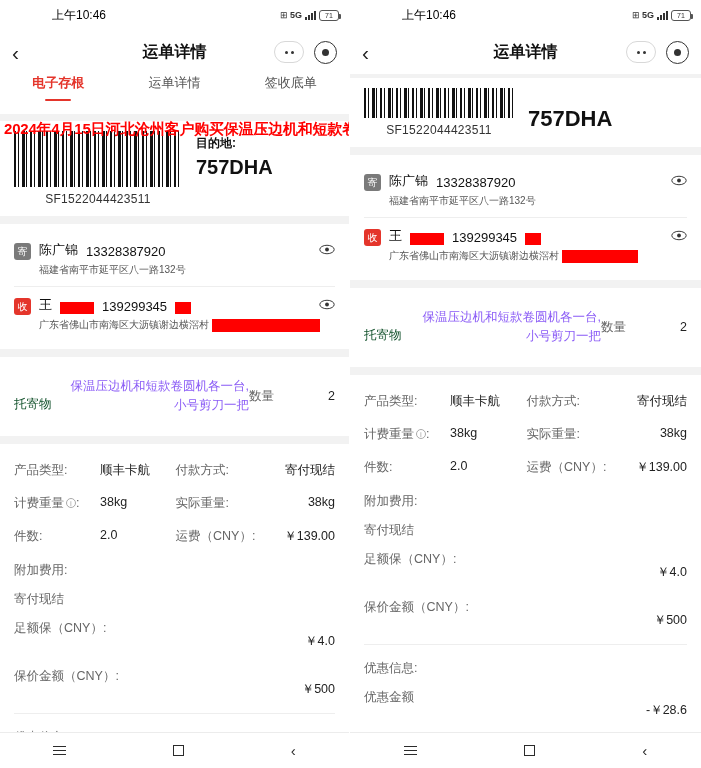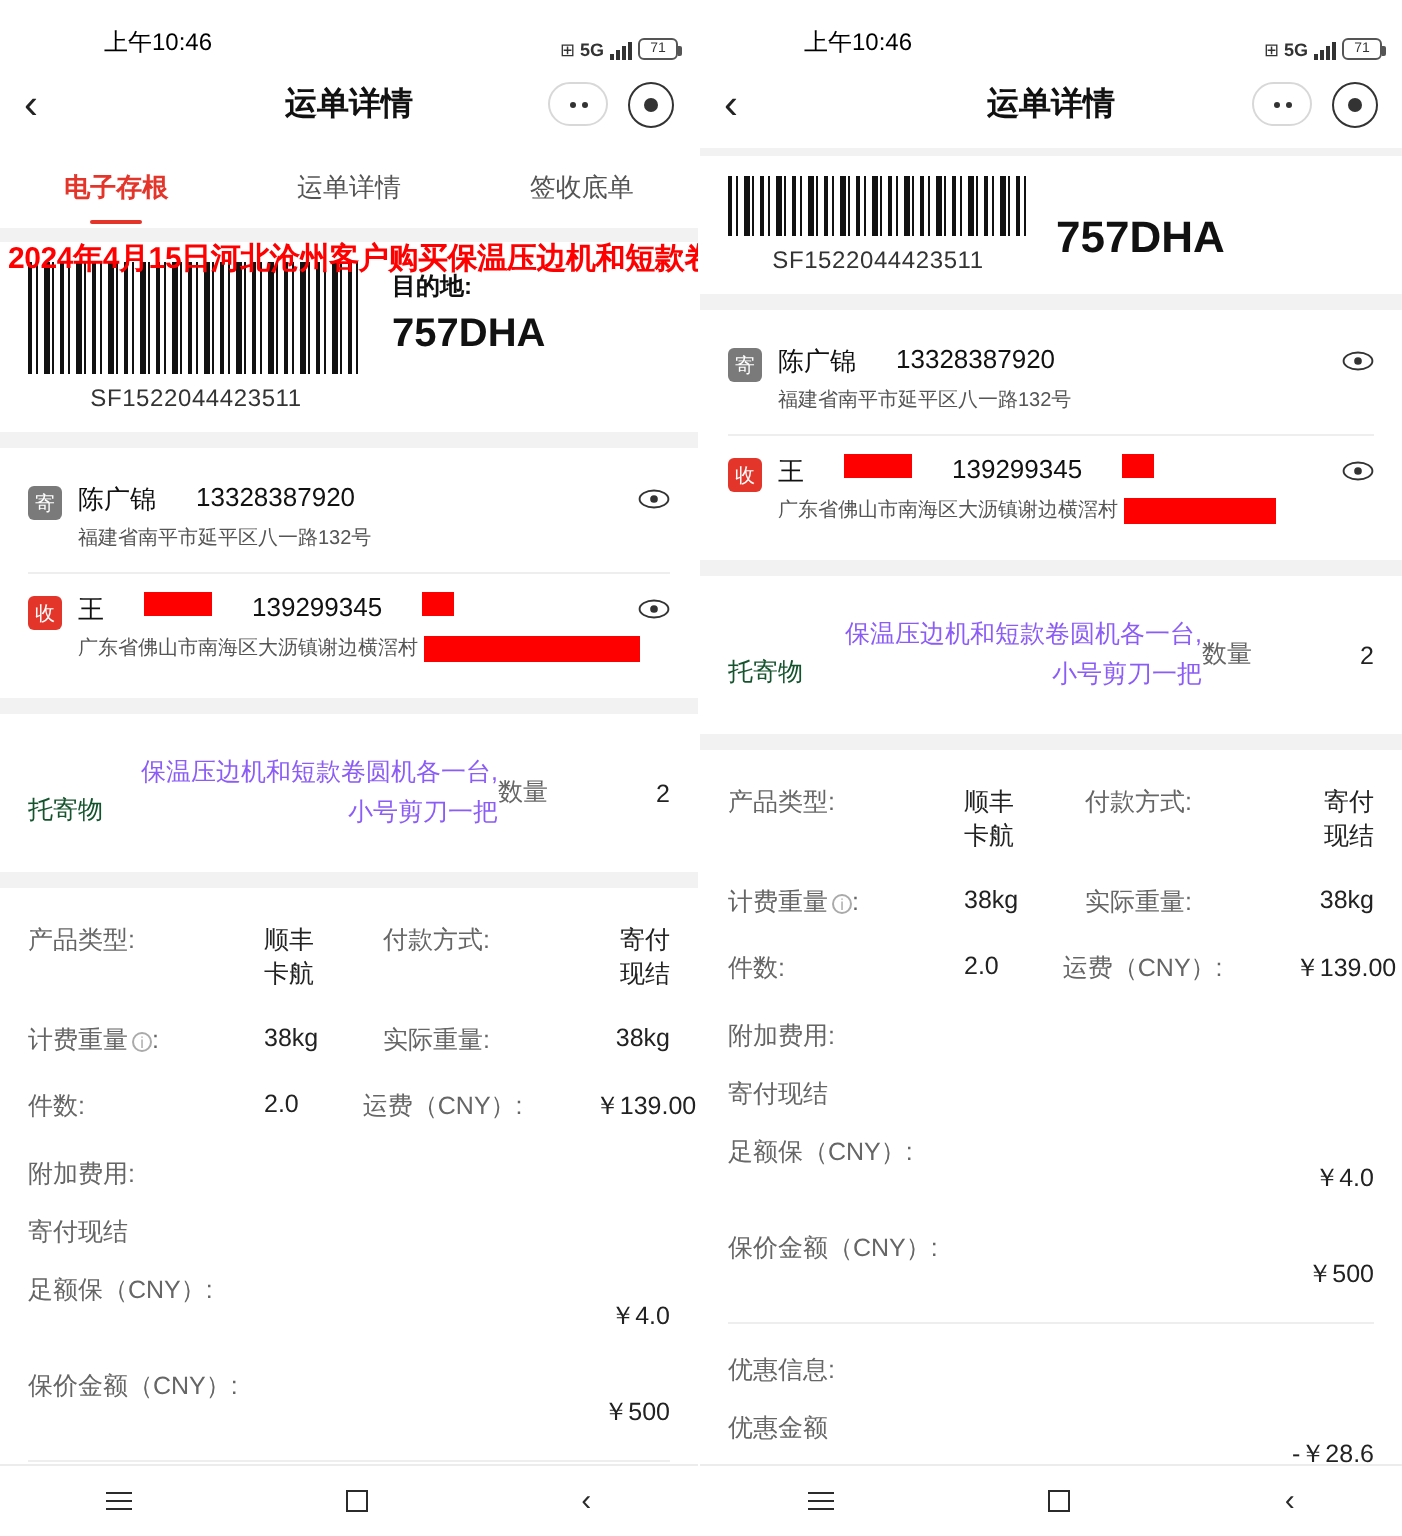"上午10:46" .statusbar { align-items: flex-end -> center }
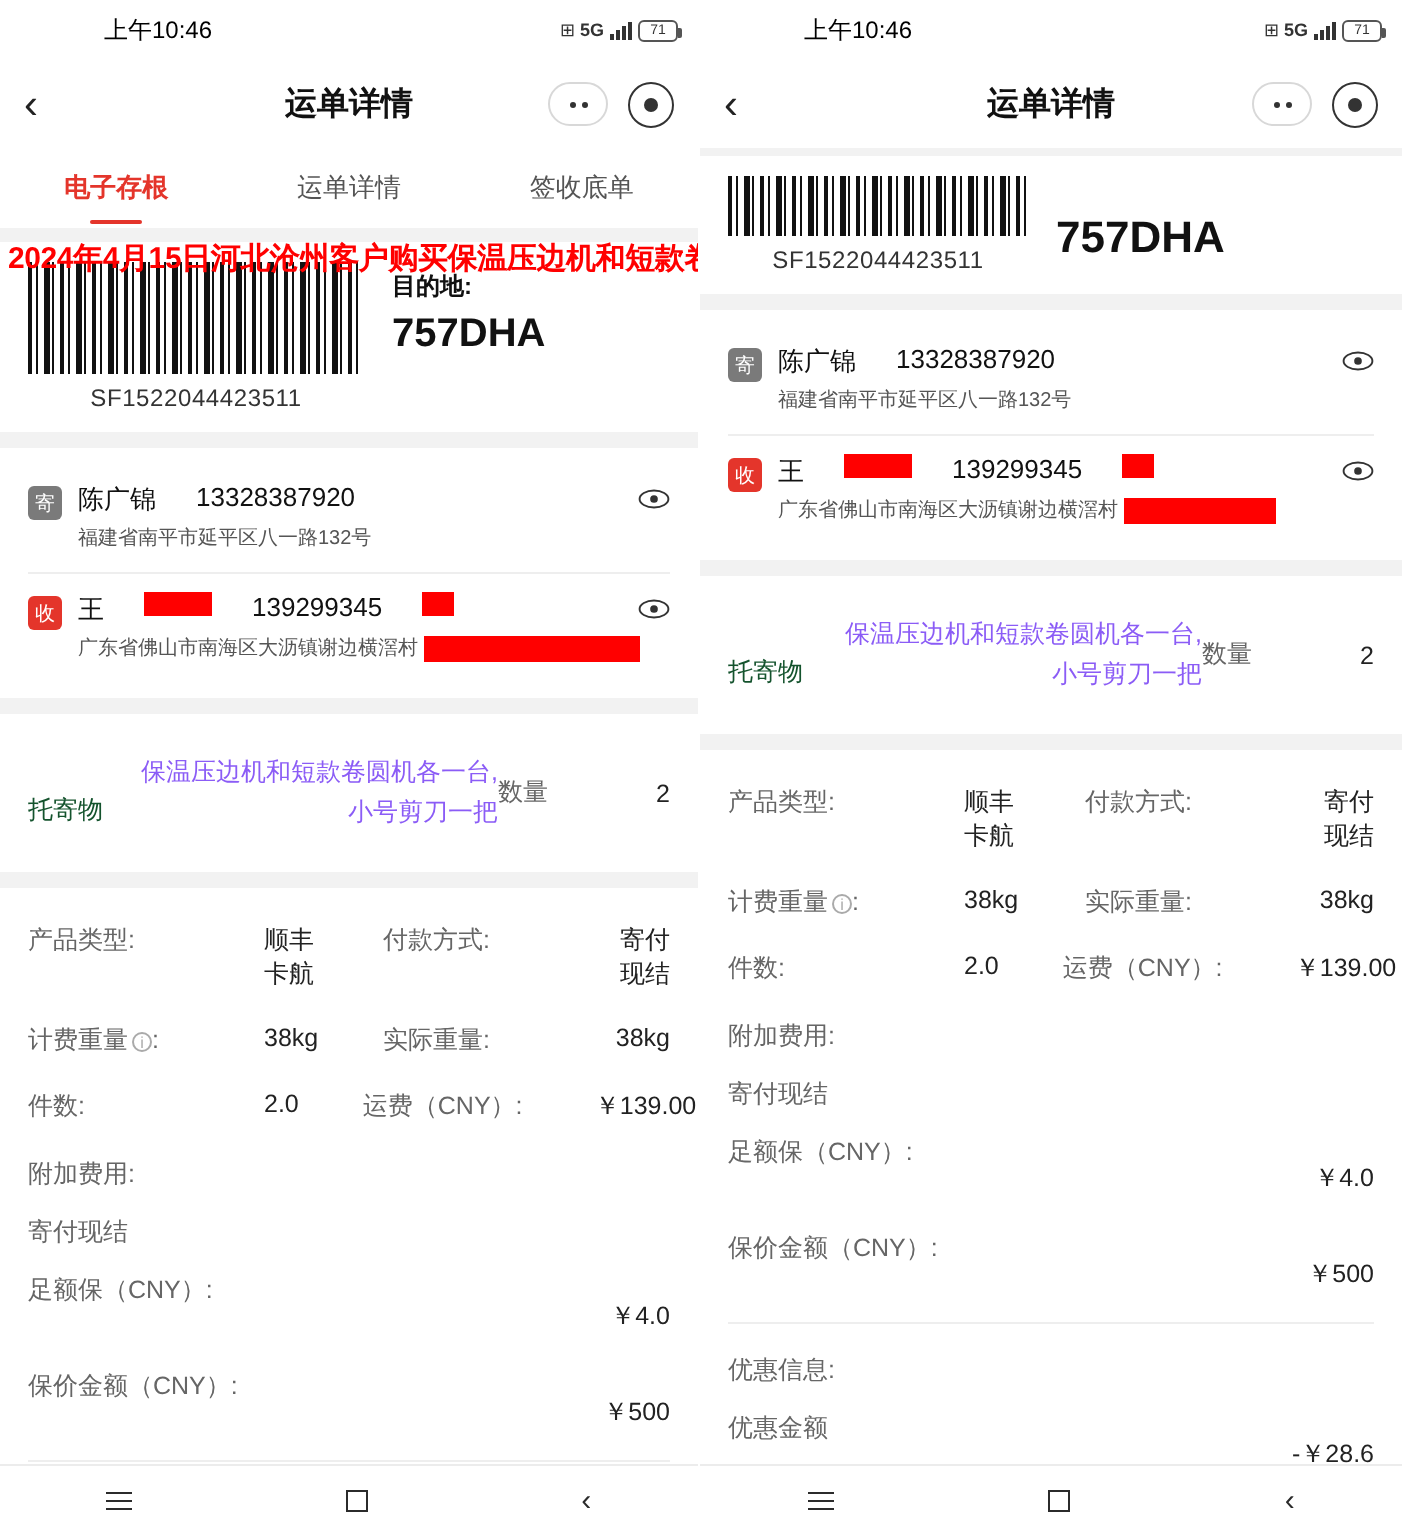"电子存根" .tabs { align-items: center -> flex-start }
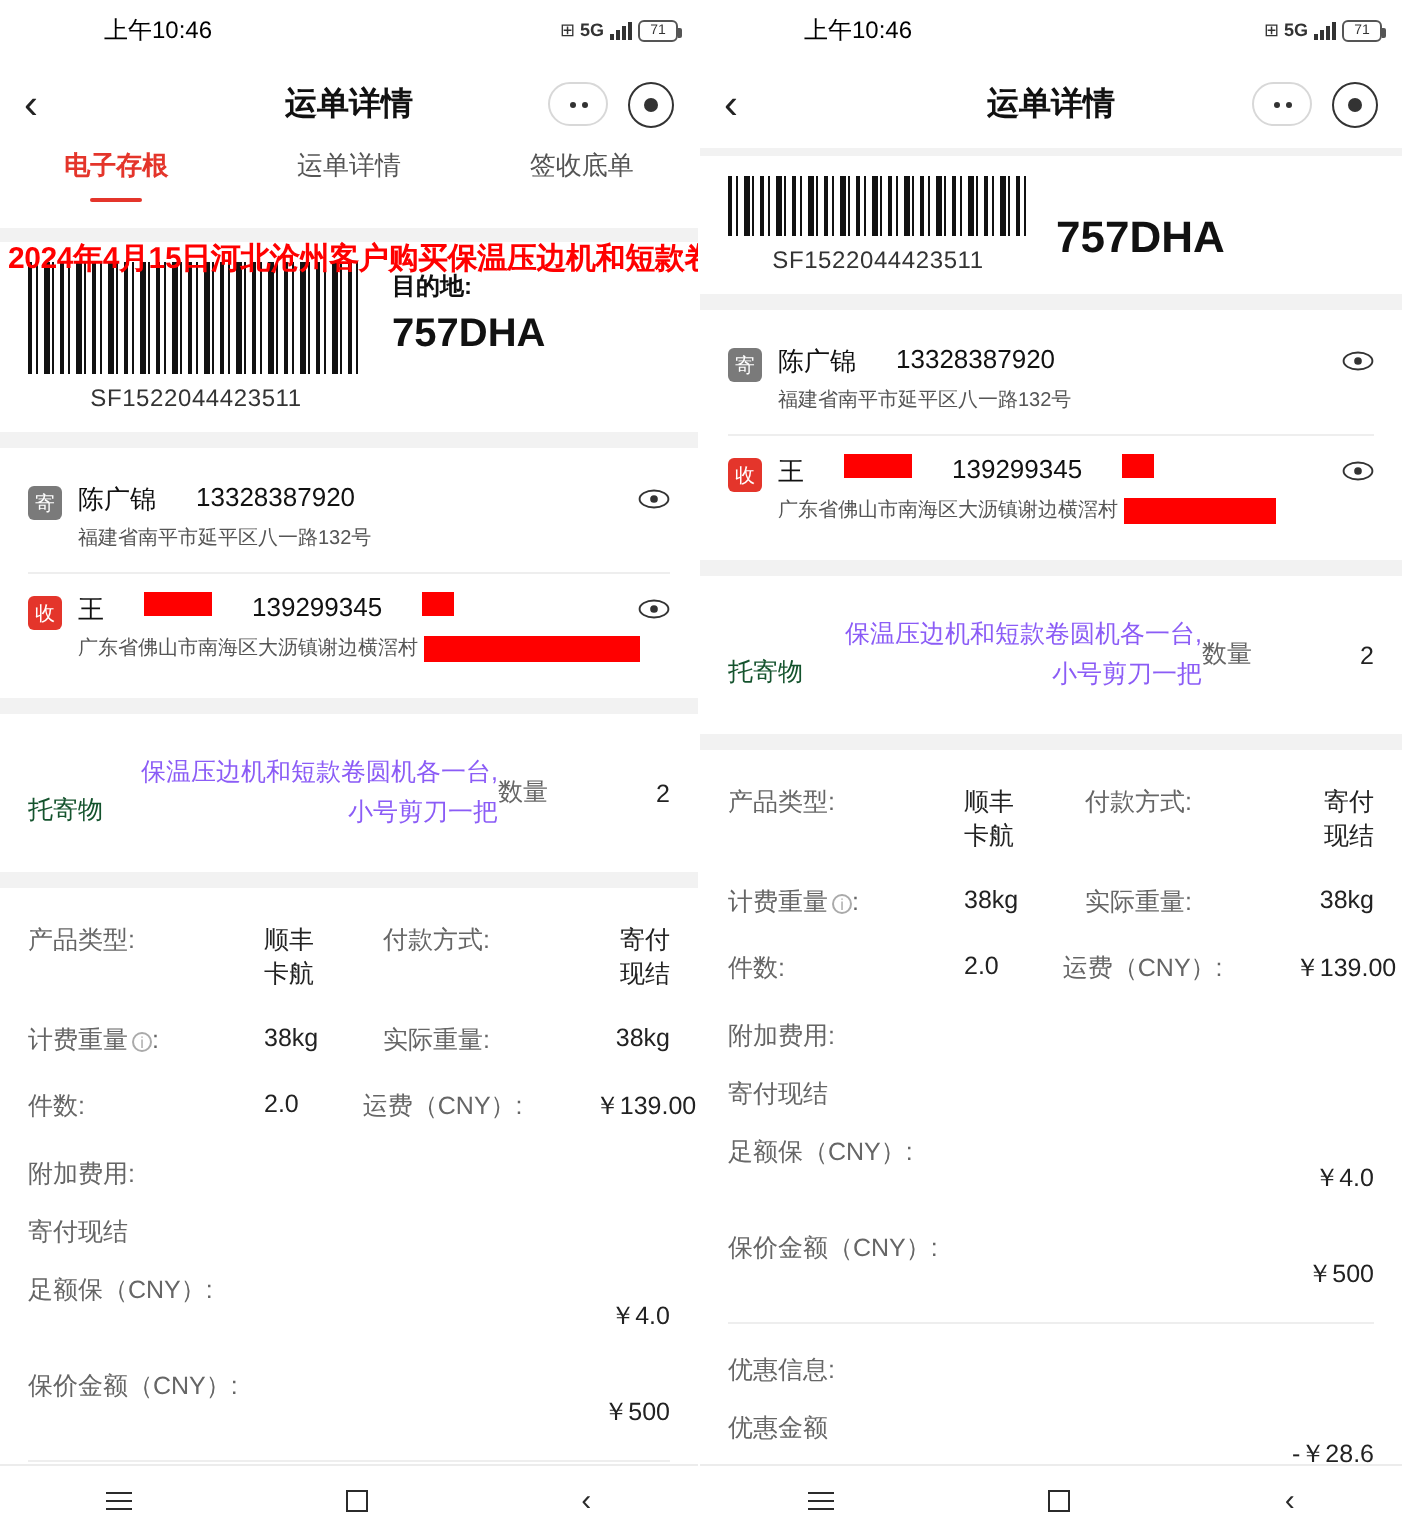"陈广锦" .addr-line1 { align-items: flex-start -> flex-end; gap: 20px -> 8px }
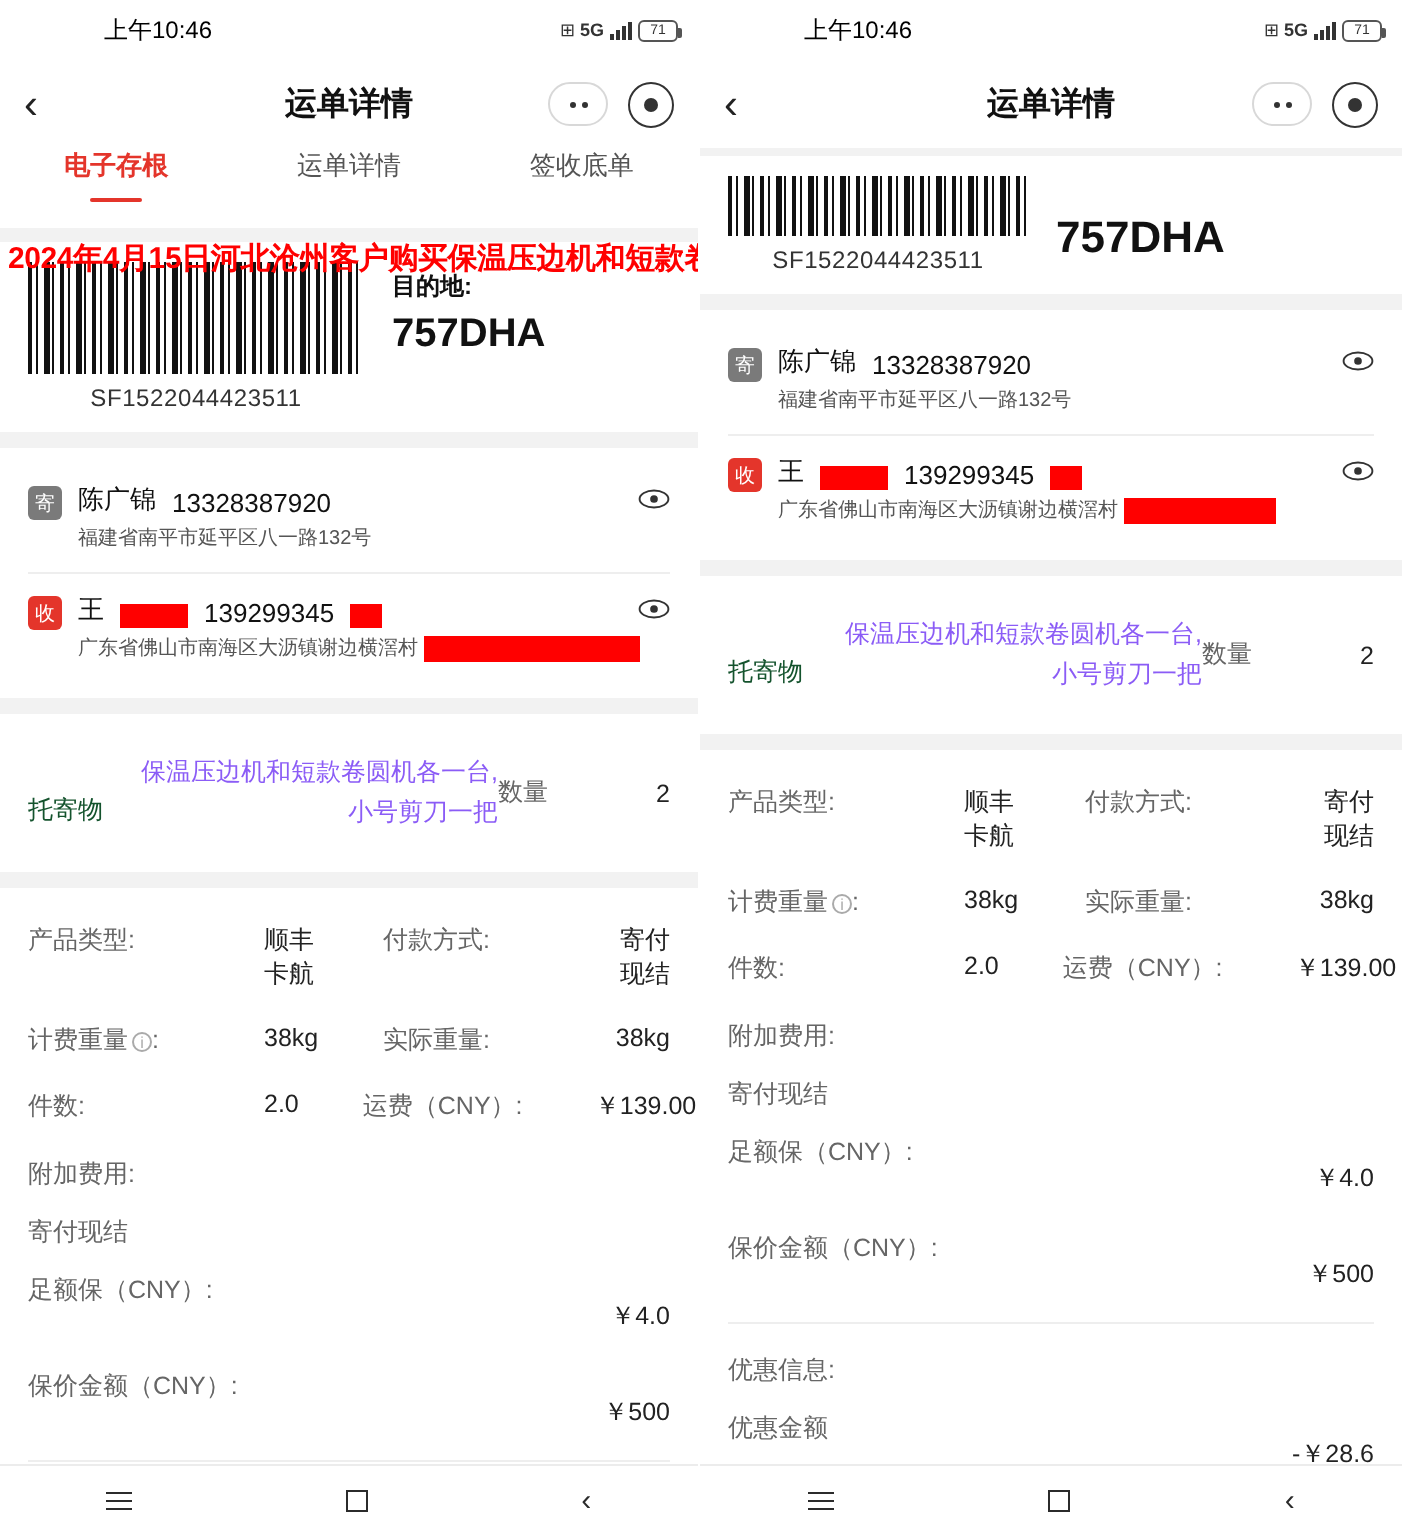"产品类型:" .kv { gap: 32px -> none }
